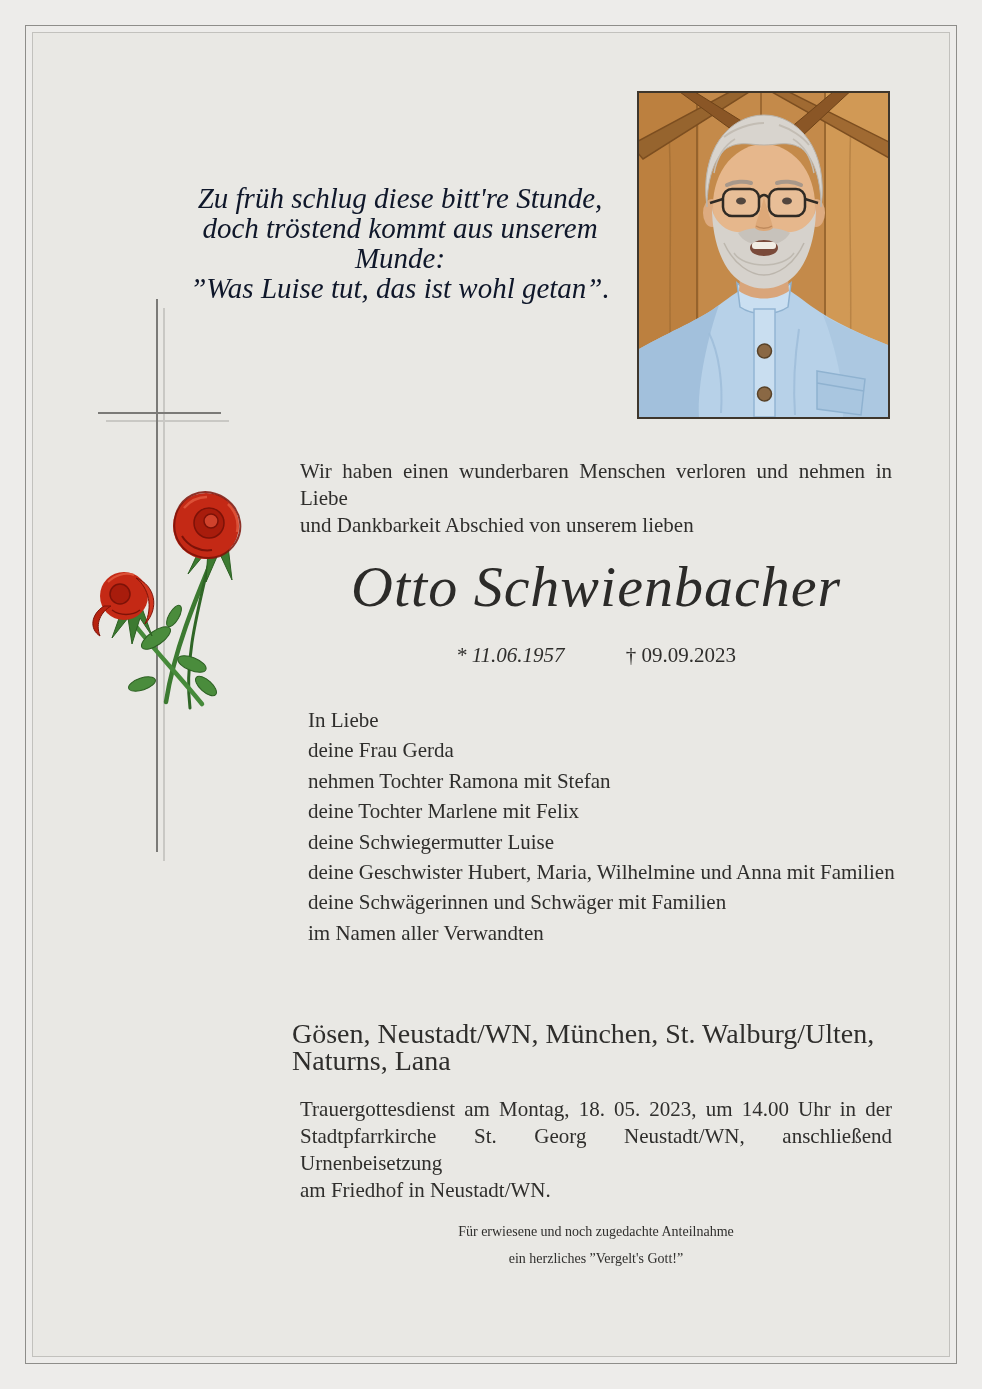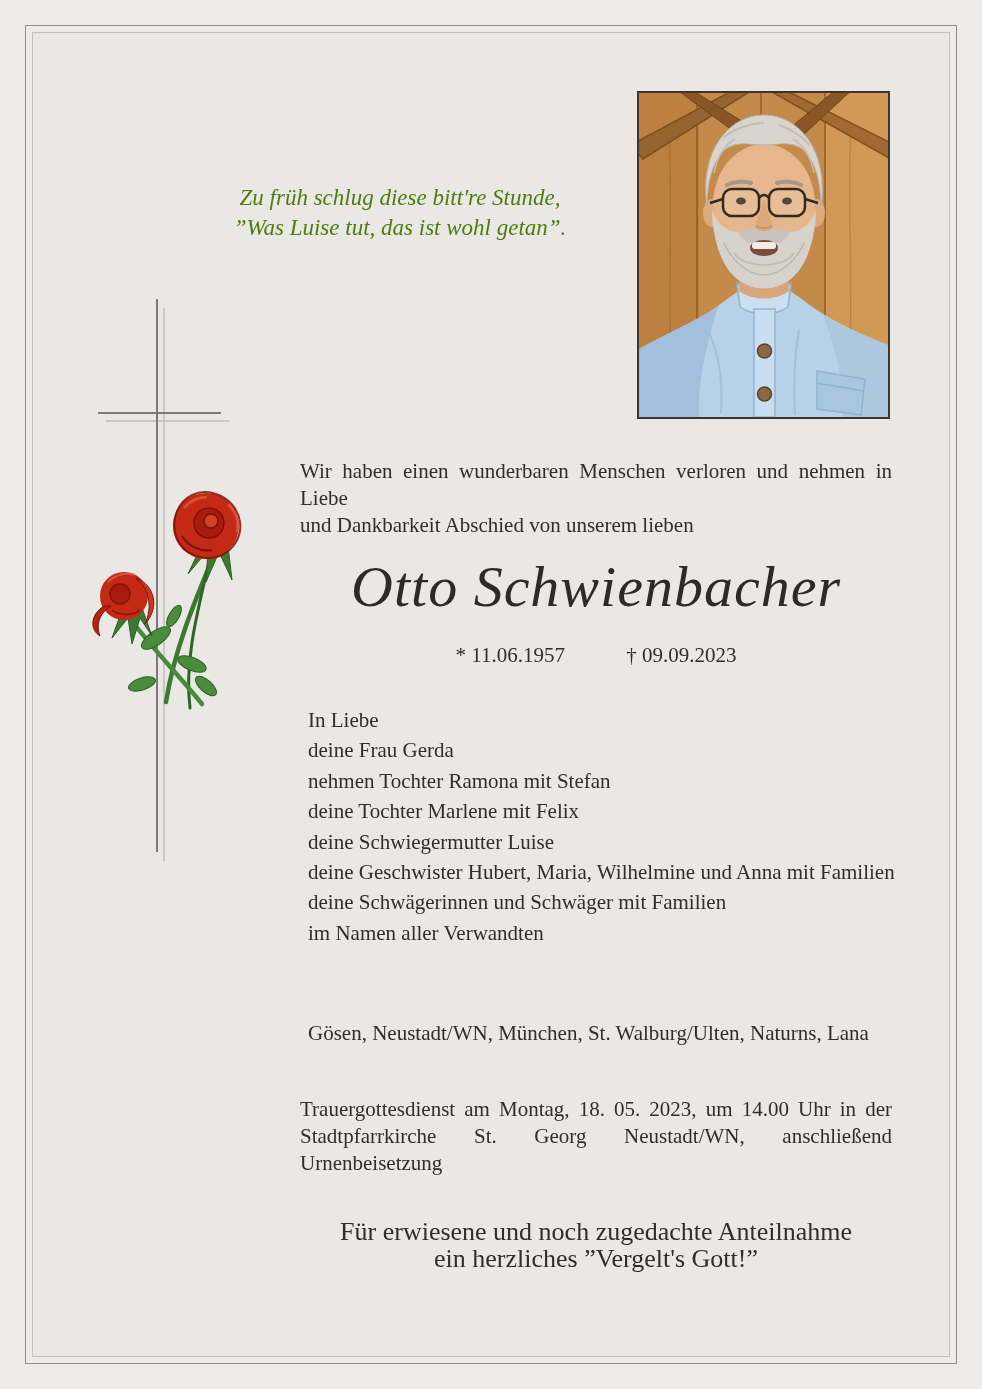"Zu früh schlug diese bitt're" .poem { color: #4d7c0f -> #0f172a; font-size: 23px -> 29px }
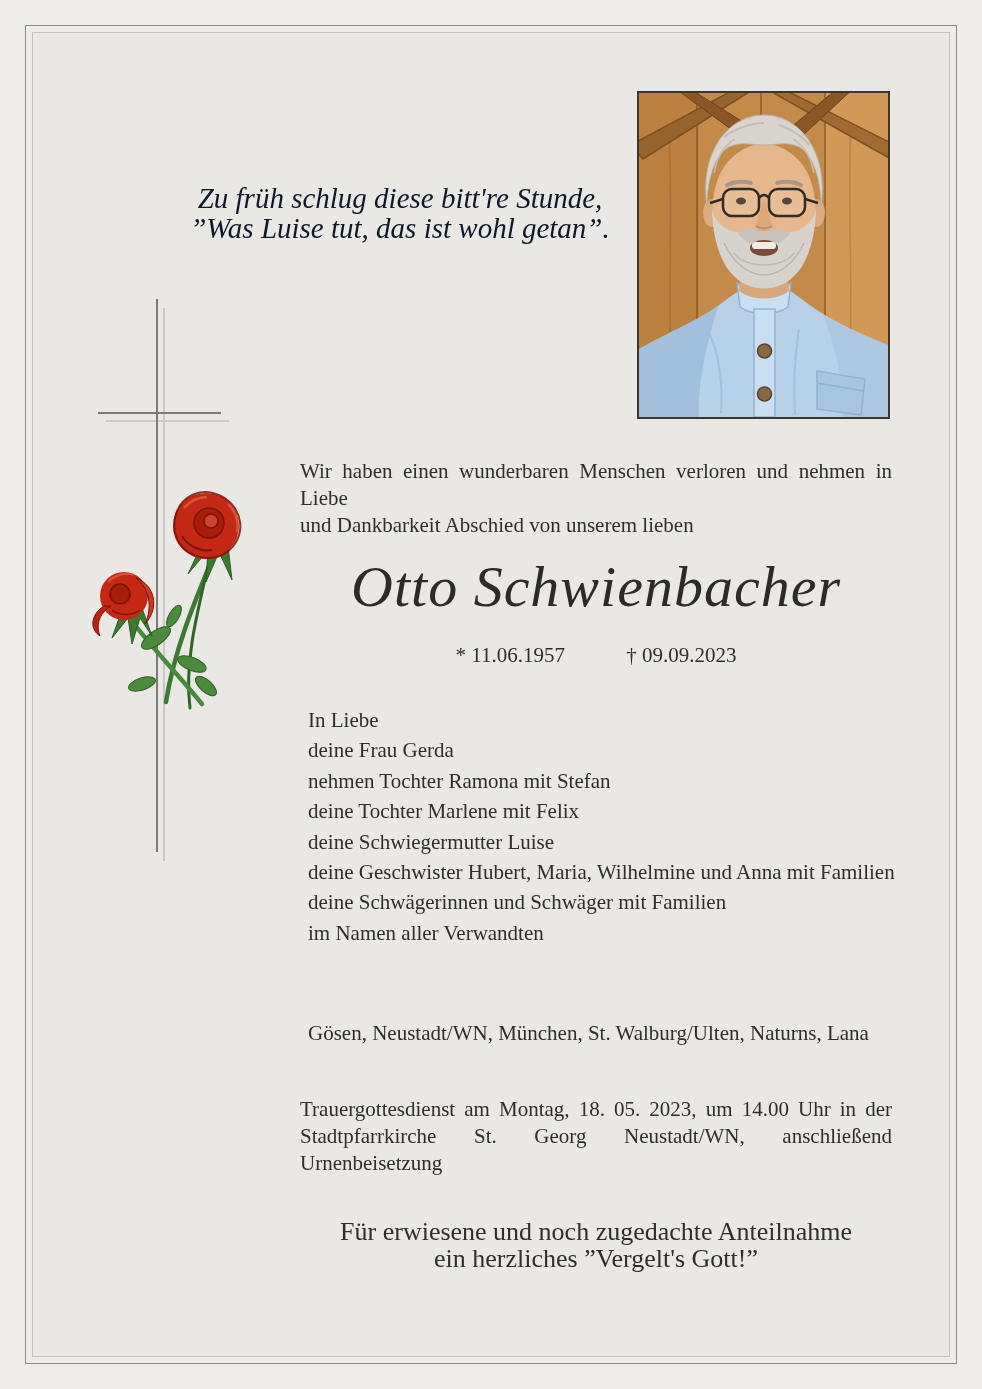"doch tröstend kommt aus unserem" div { html: none -> <div>doch tröstend kommt aus unserem Munde:</div> }
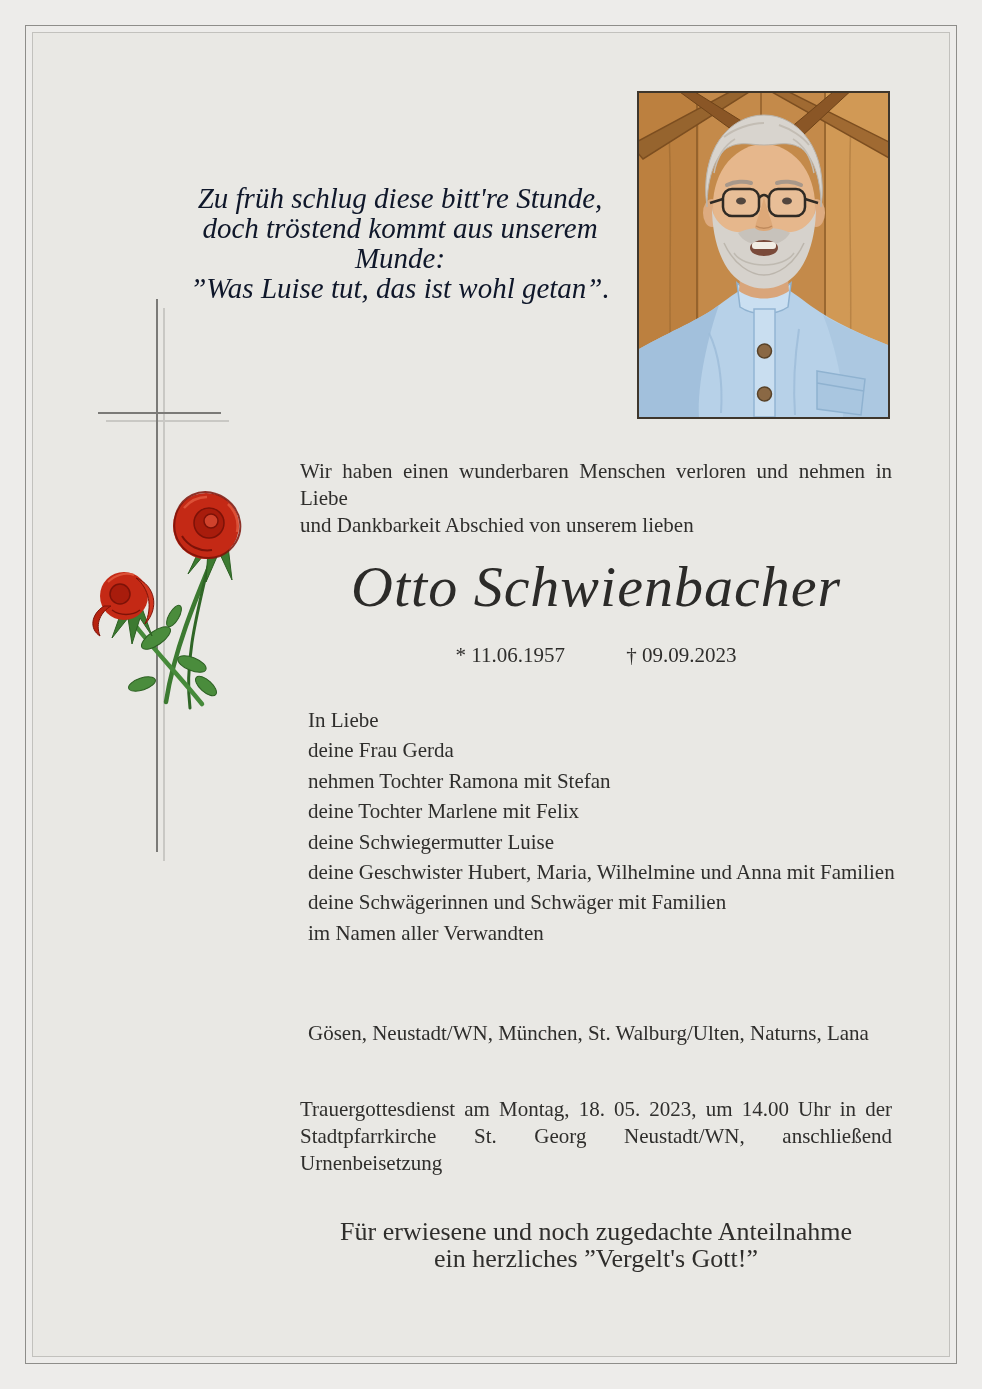"* 11.06.1957" .dates .birth { font-style: none -> italic }
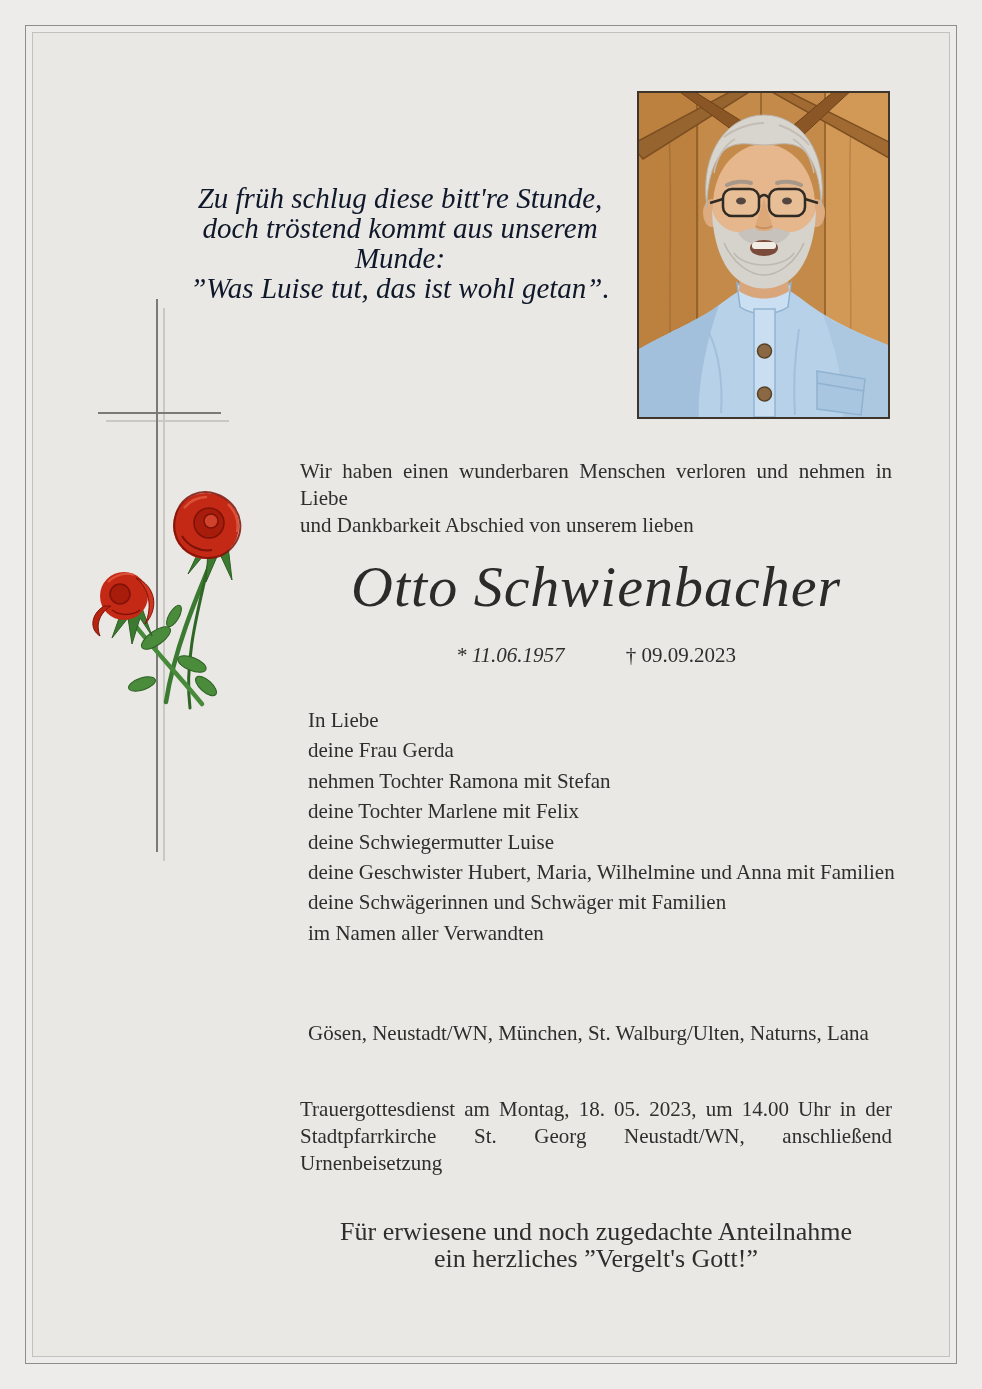"Gösen, Neustadt/WN, München, St." .places { font-size: 21px -> 28px; left: 308px -> 292px }
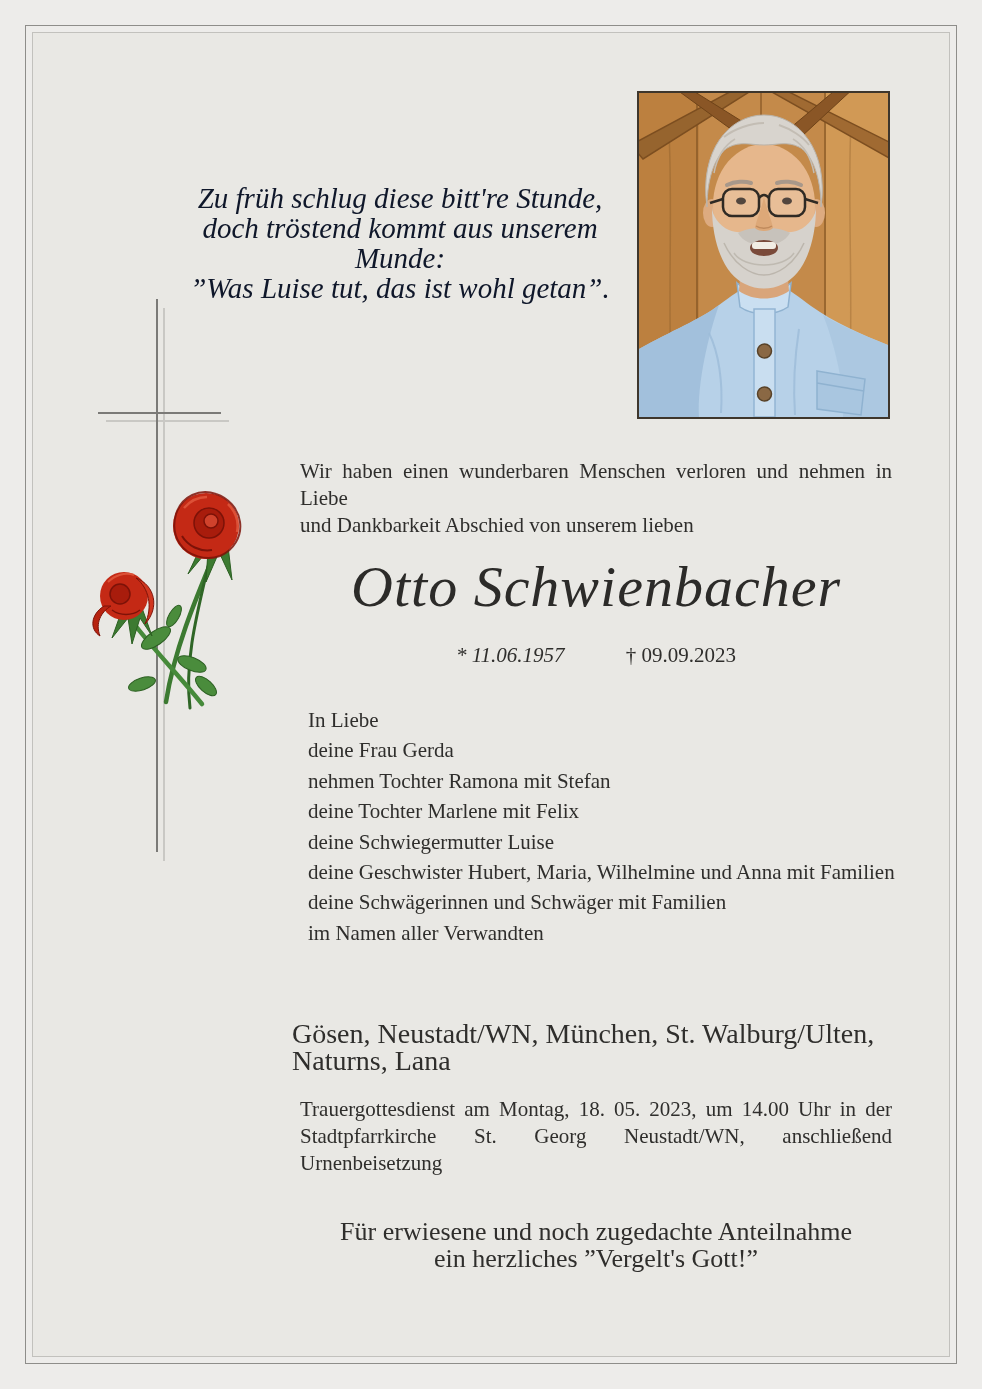"am Friedhof in Neustadt/WN." div { html: none -> <div>am Friedhof in Neustadt/WN.</div> }
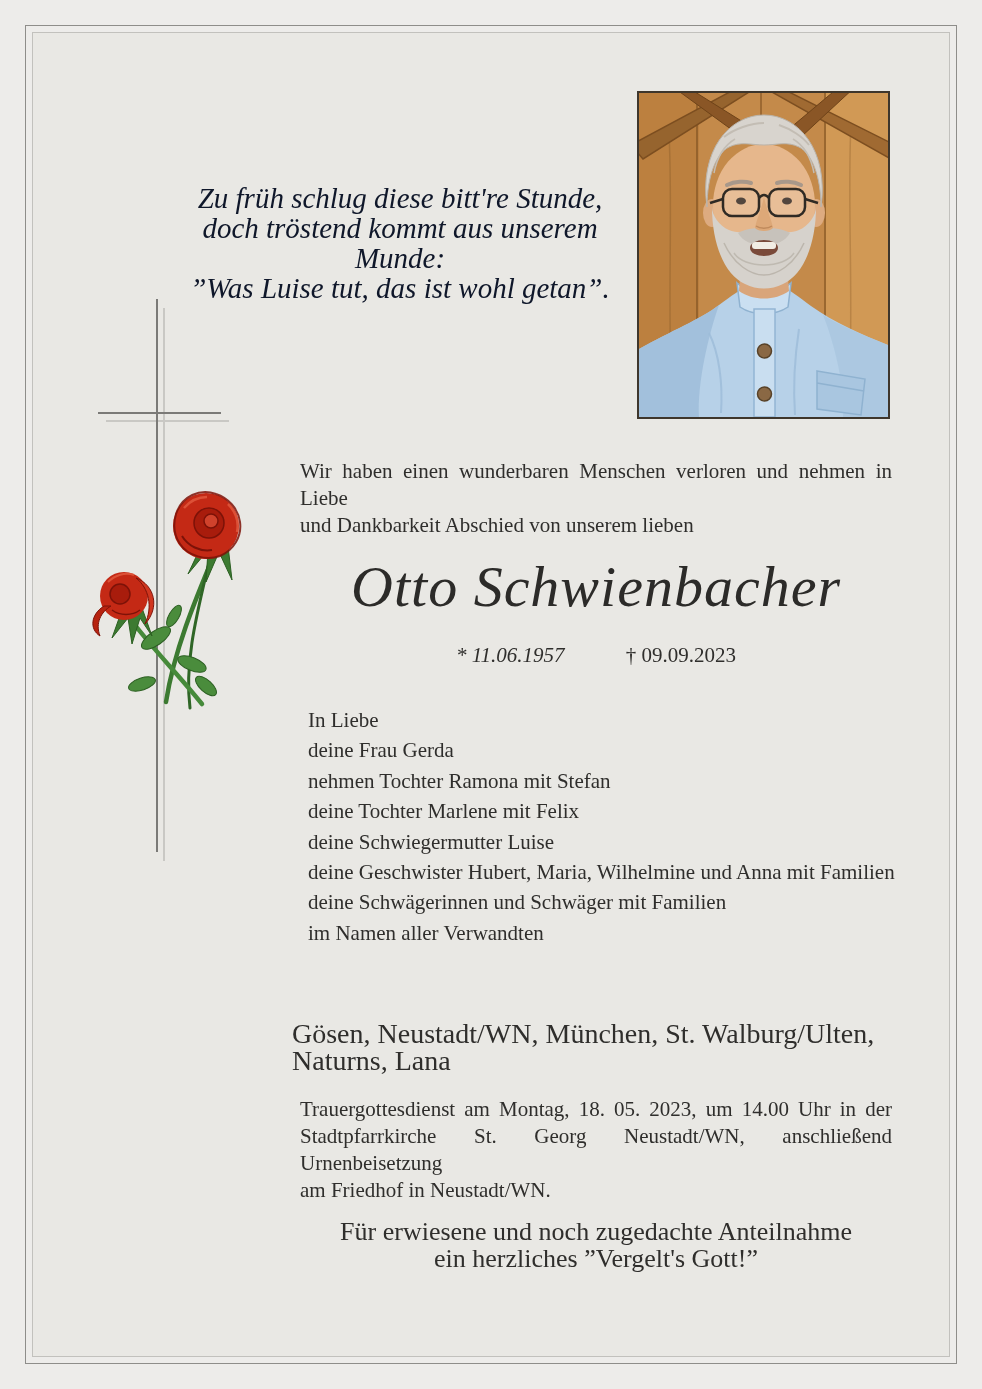"Für erwiesene und noch zugedachte" .closing { font-size: 26px -> 14px }
